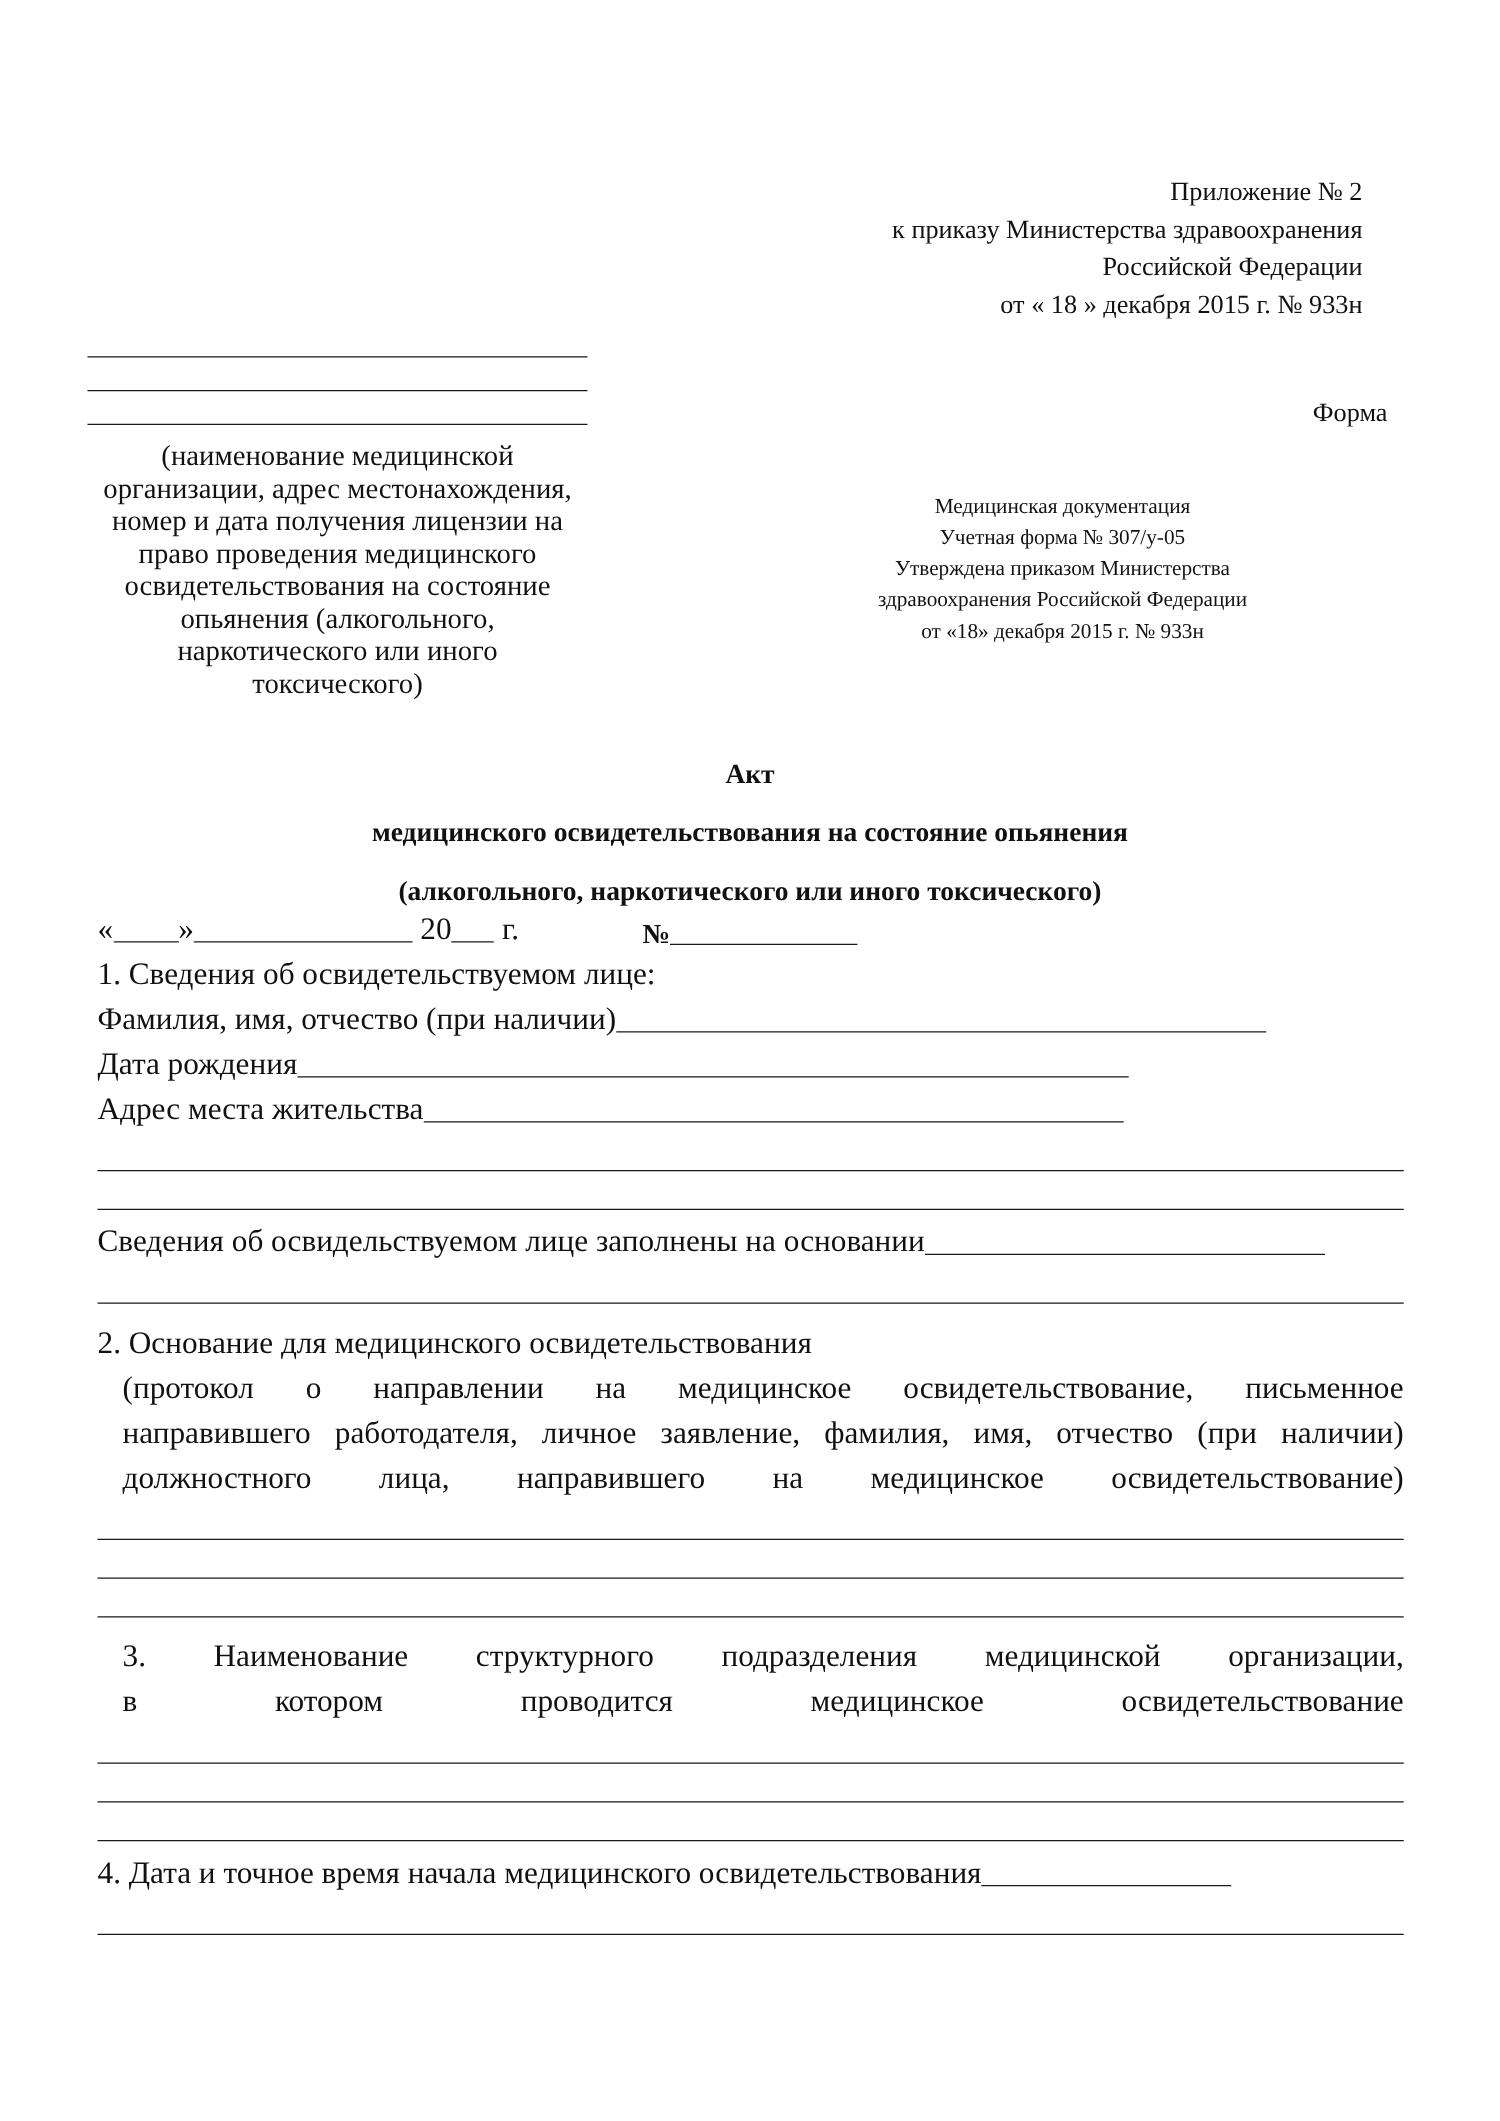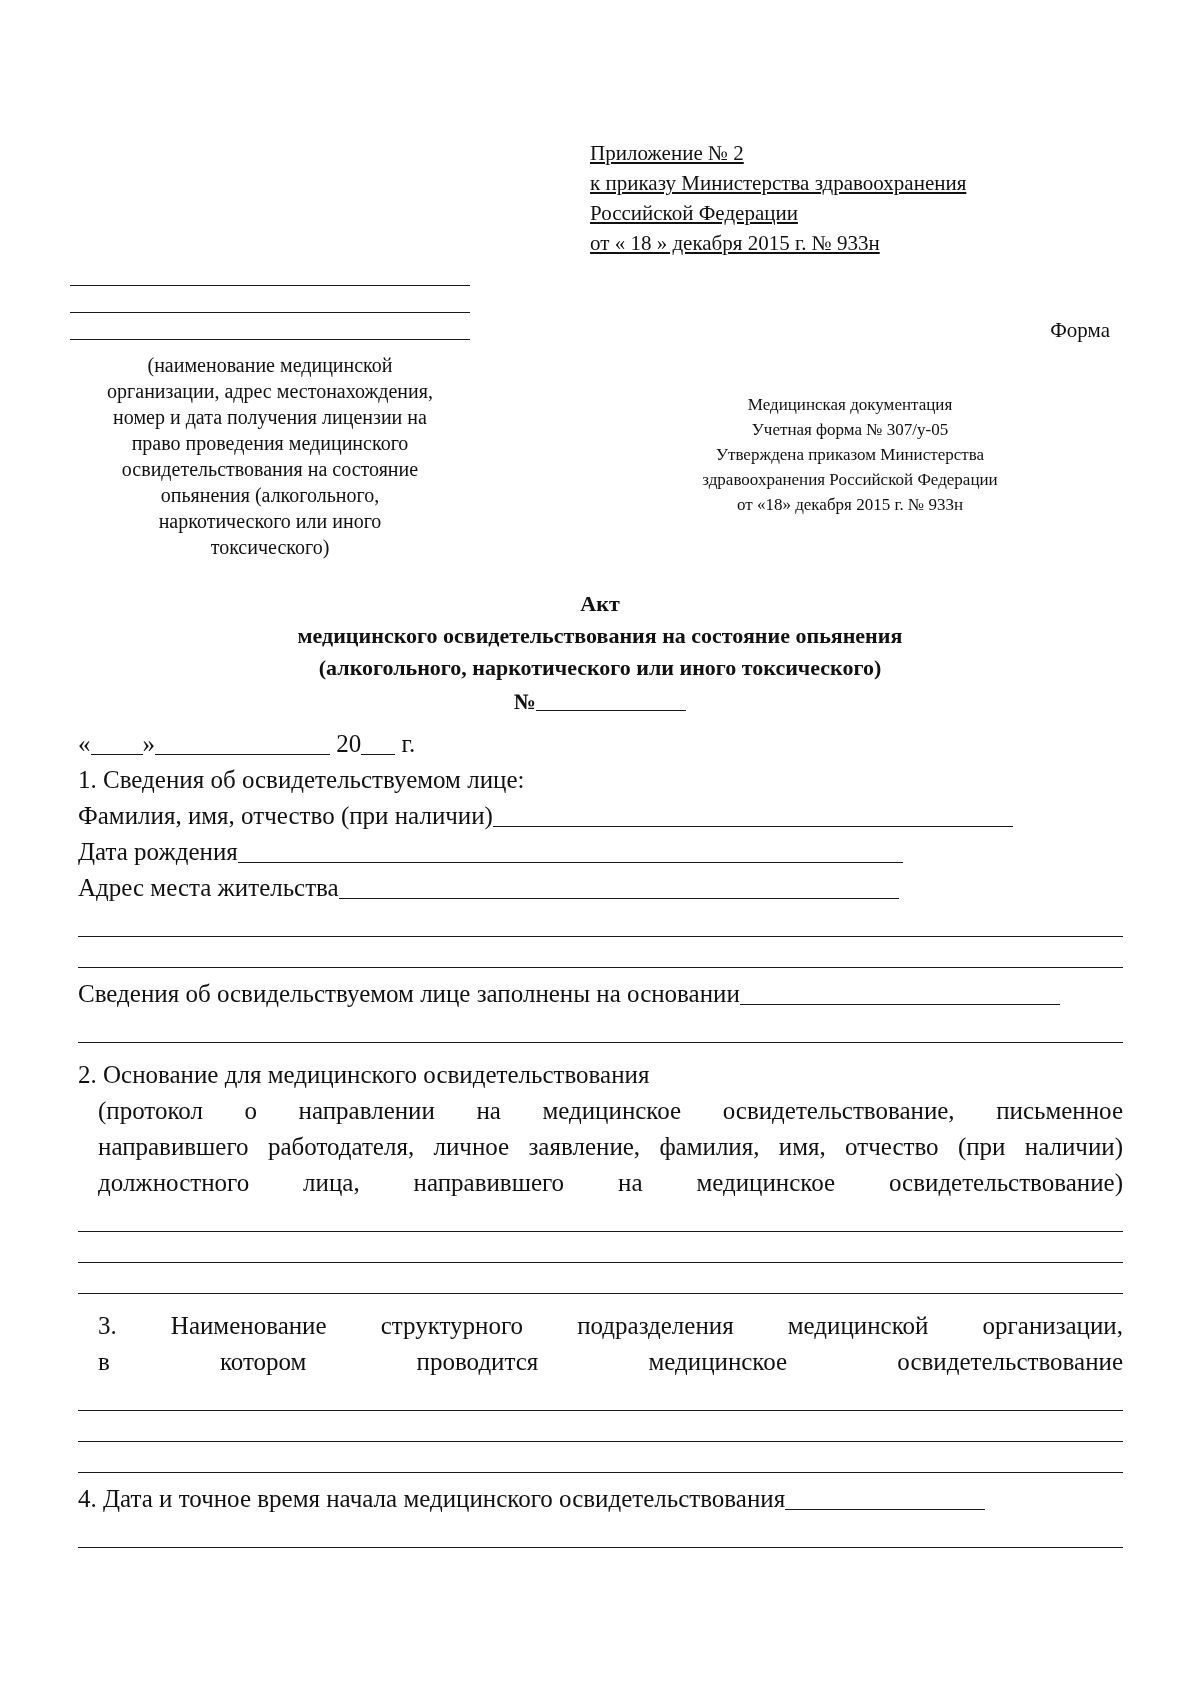"Приложение № 2" .appendix { text-align: left -> right; text-decoration: underline -> none }
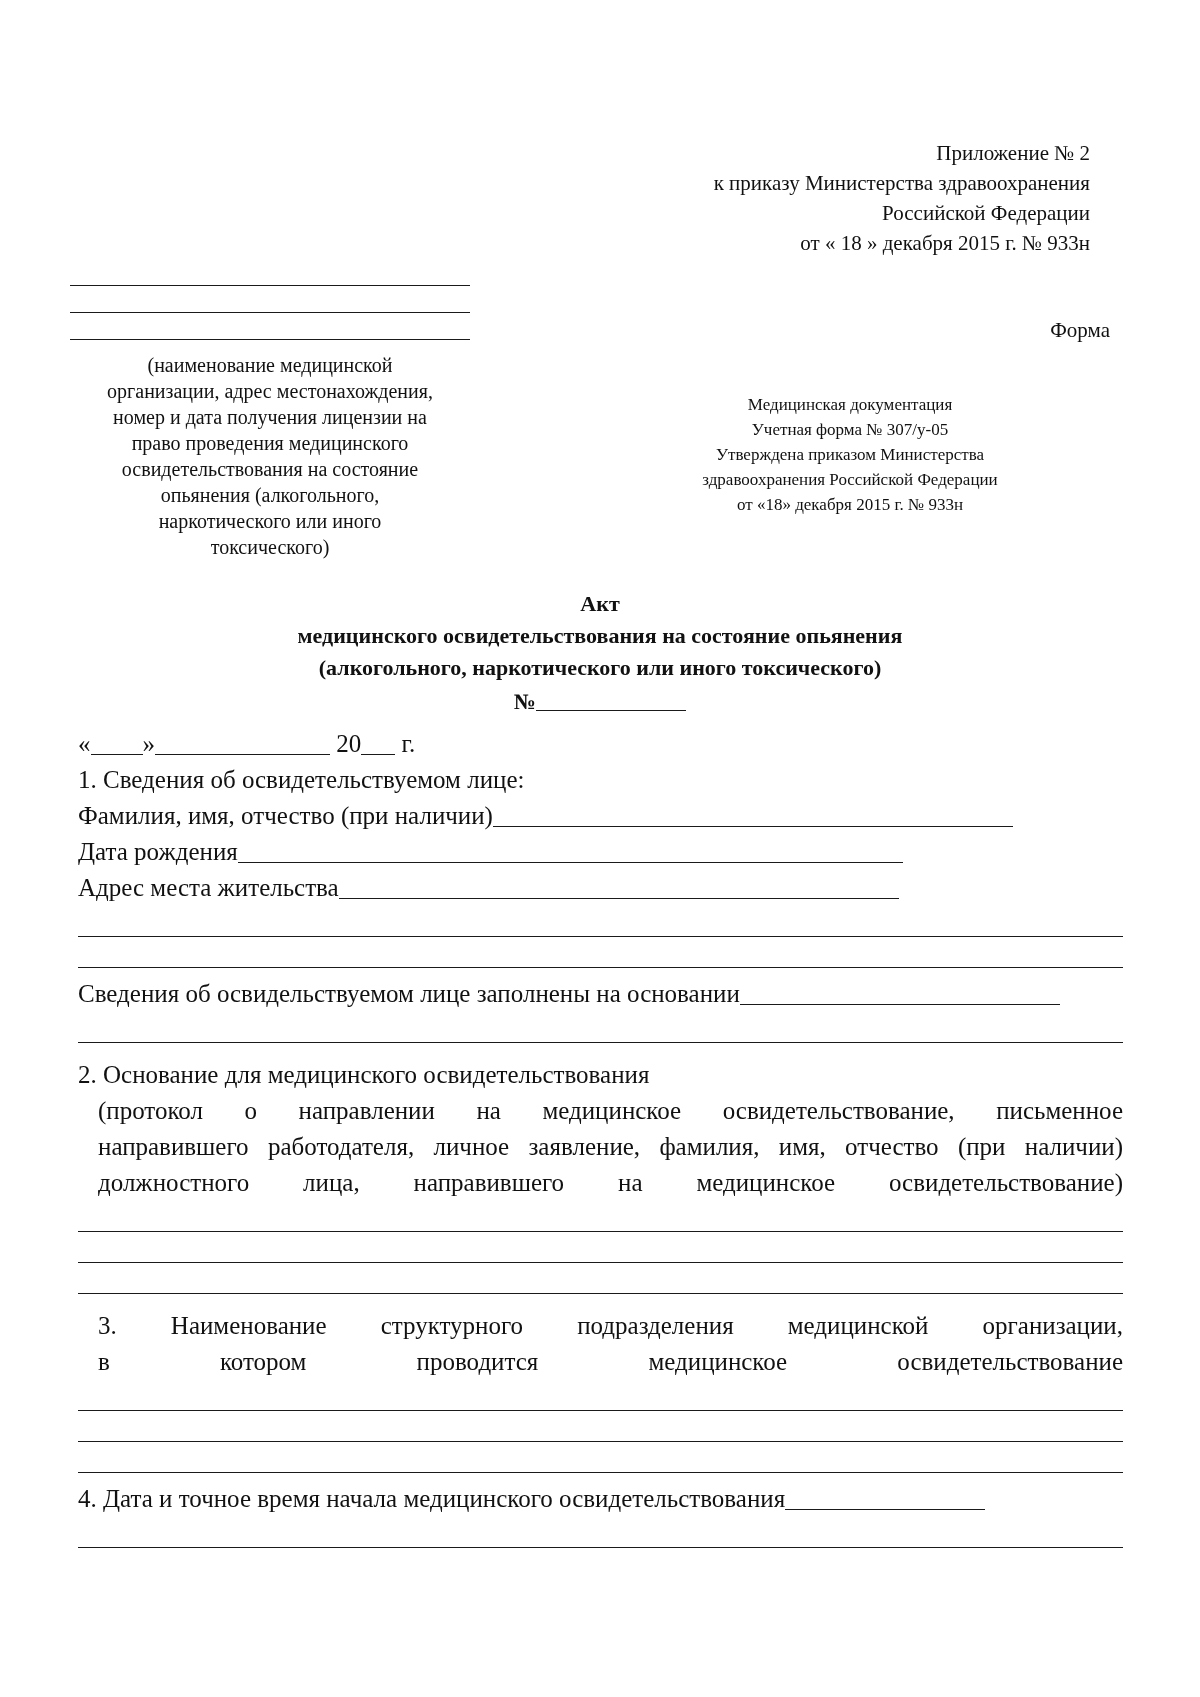"(наименование медицинской" .org-caption { font-size: 20px -> 23px }
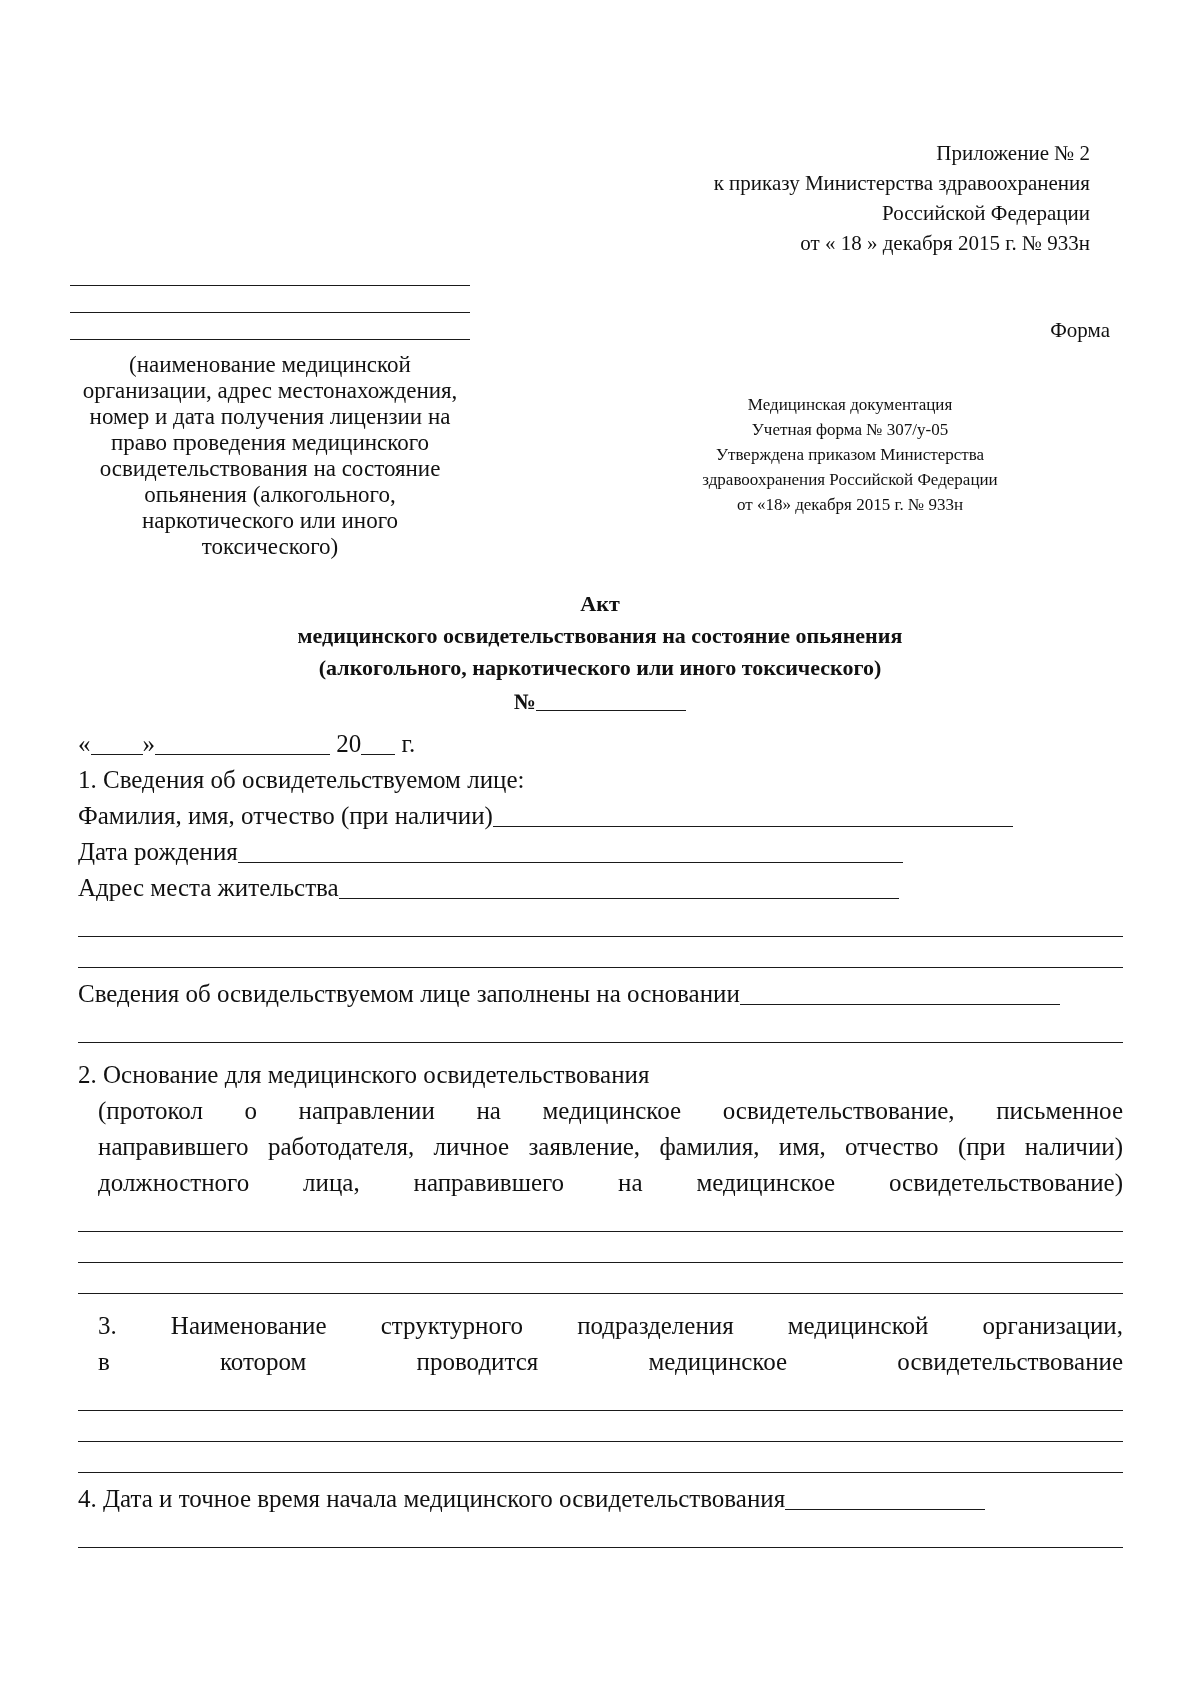"Акт" .title .ln { margin-top: none -> 15px }
